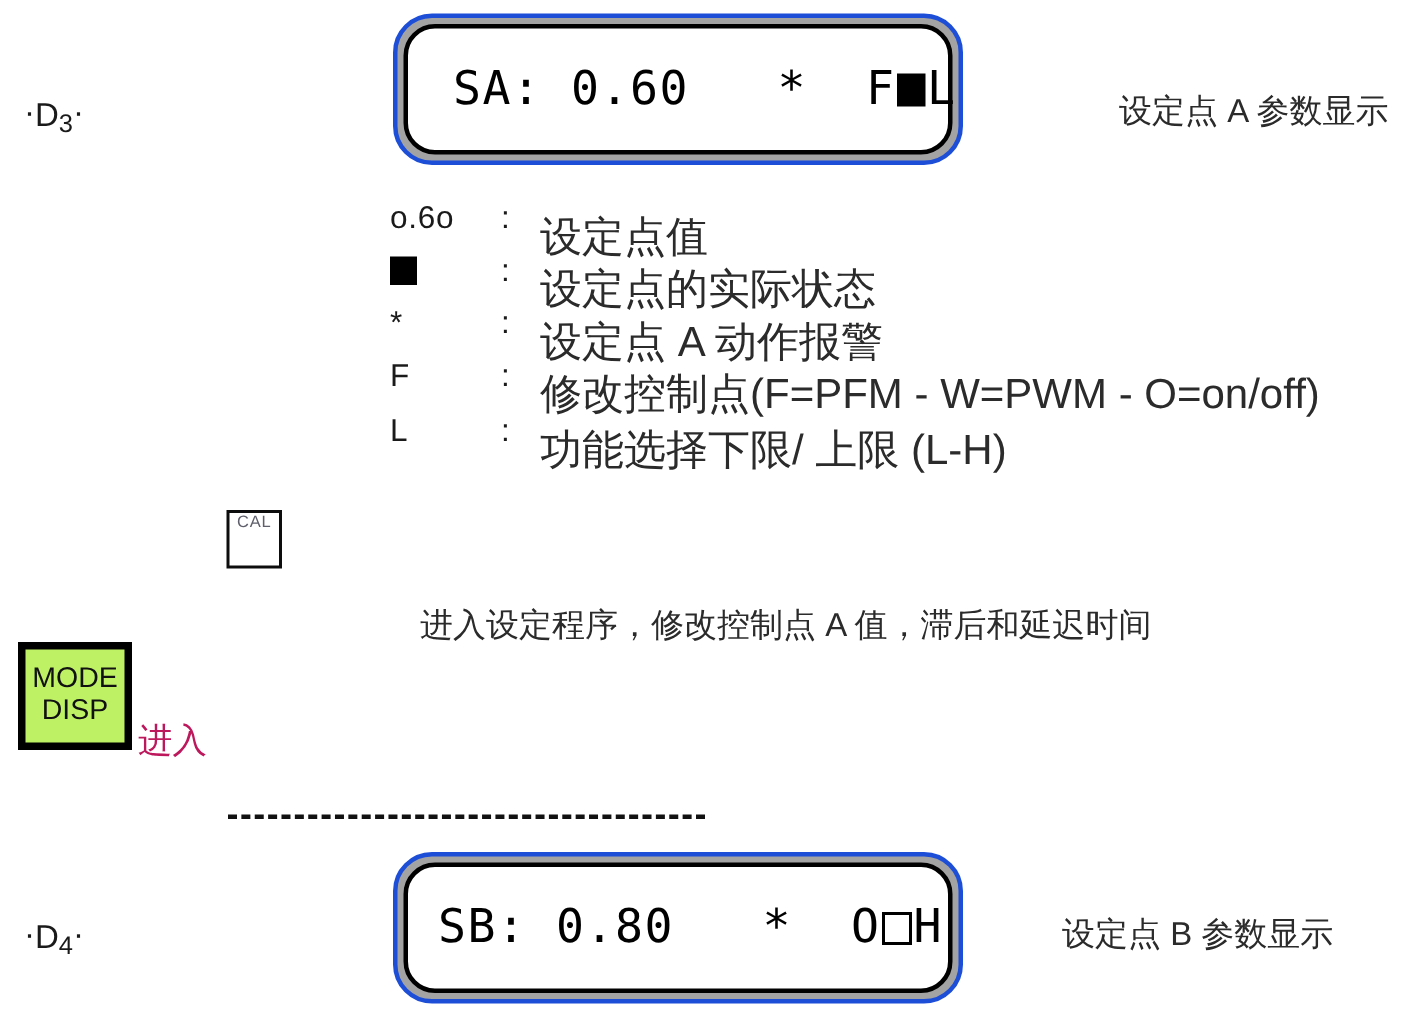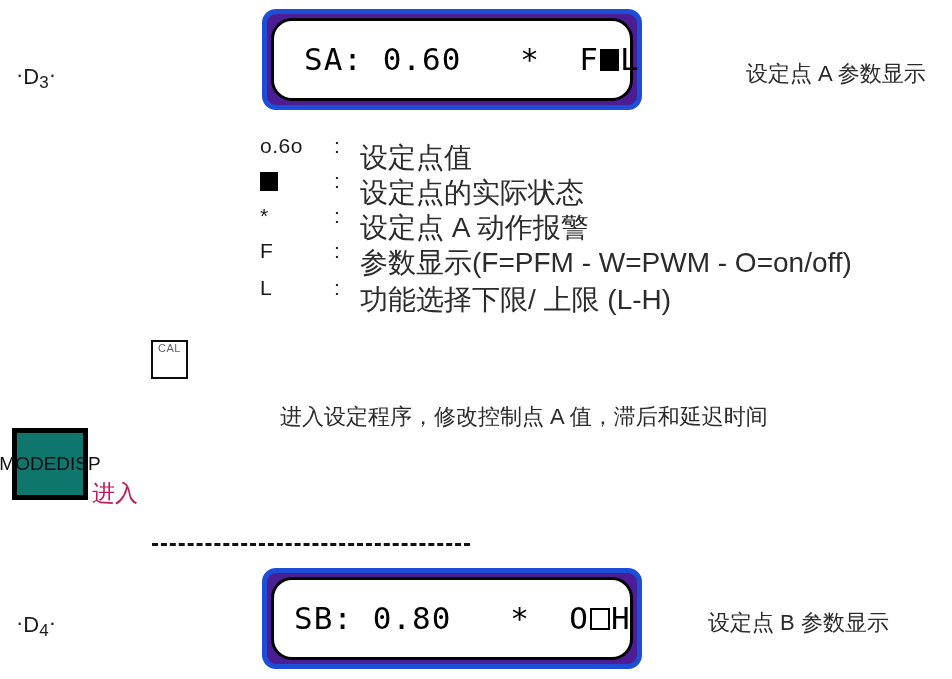"SA:" .lcd-outer { background: #4c1d95 -> #a3a3a3; border: 5px solid #1d4ed8 -> 3px solid #1d4ed8; border-radius: 14px -> 26px }
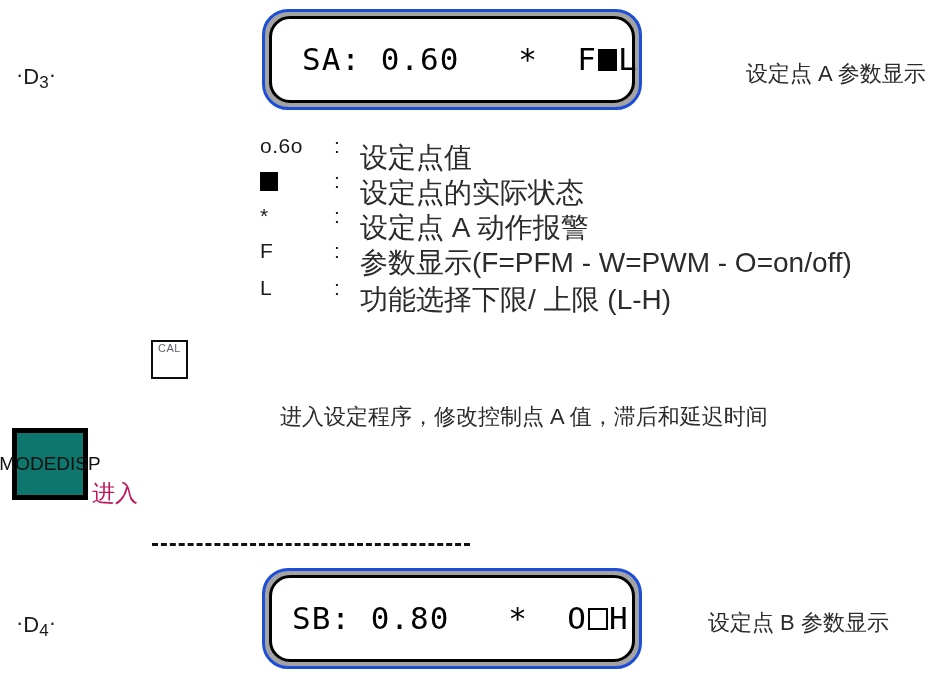"参数显示(F=PFM - W=PWM - O=on/off)" span.legend-desc { text: 参数显示 -> 修改控制点 }
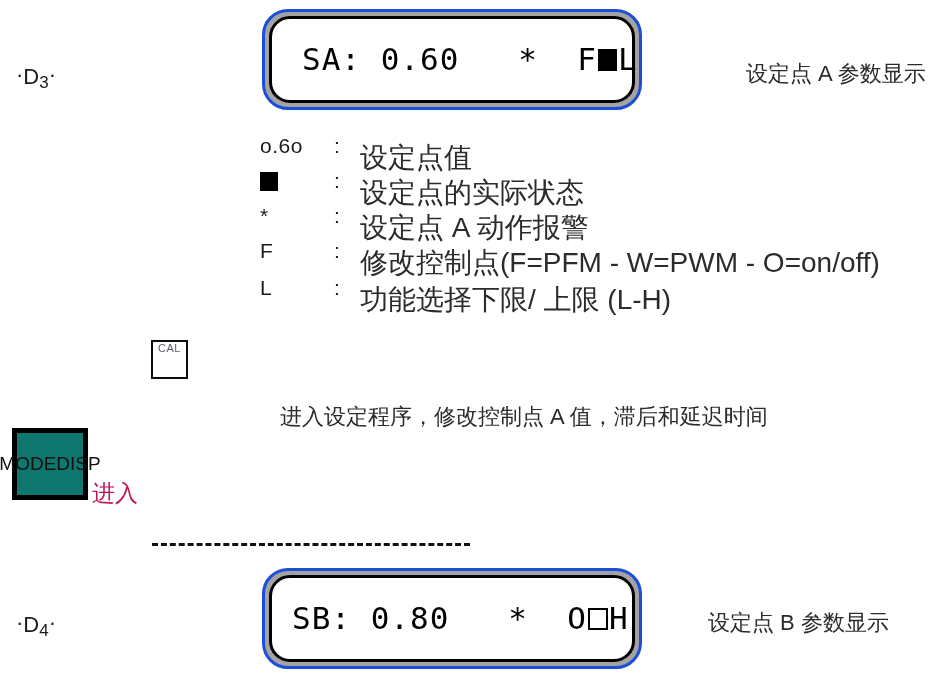"MODE" .btn-mode { background: #0f766e -> #bef264; flex-direction: row -> column }
